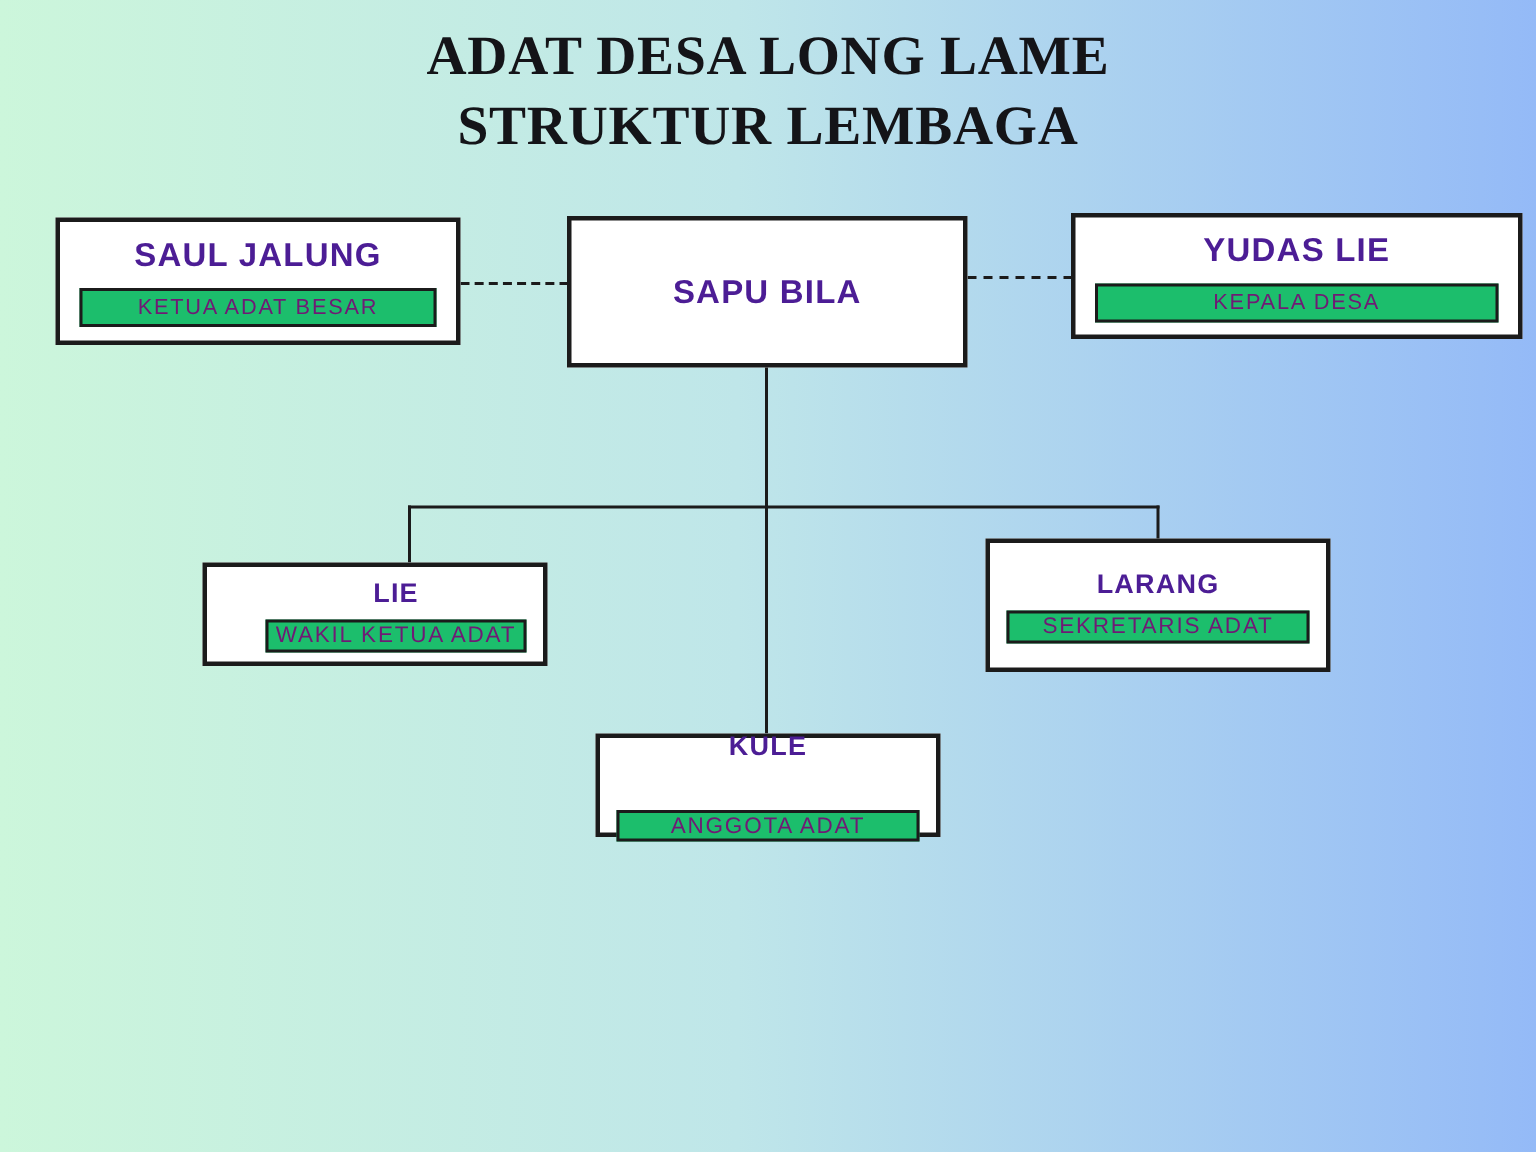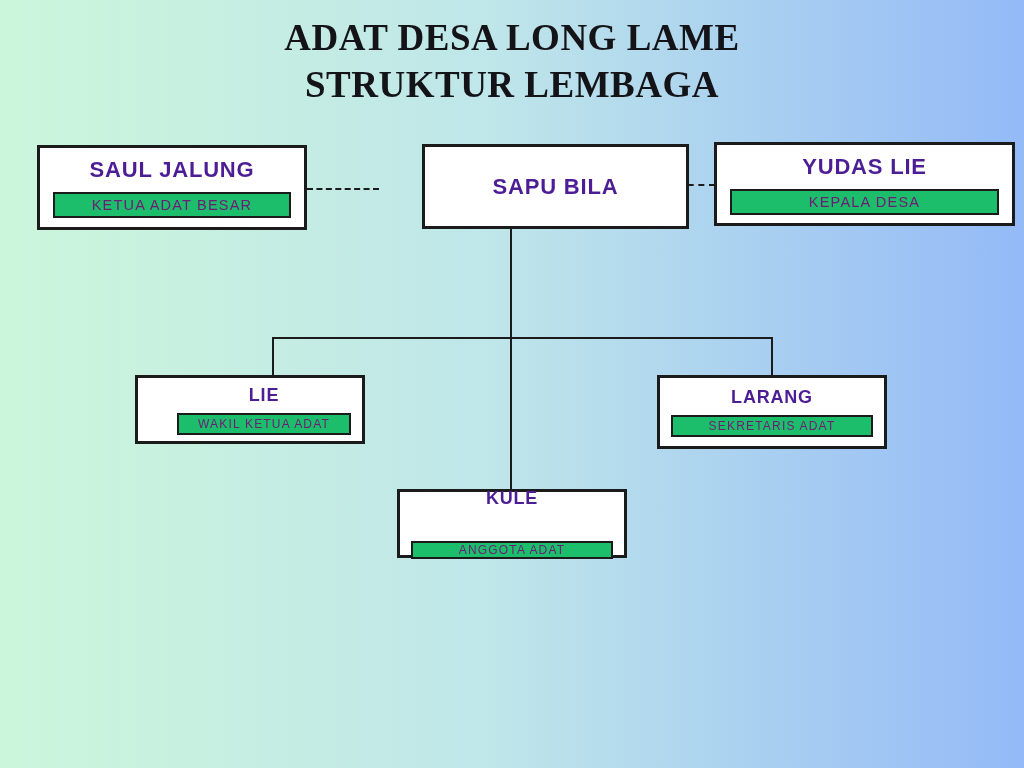"SAPU BILA" div.node { height: 85px -> 101px; margin-left: 44px -> none }
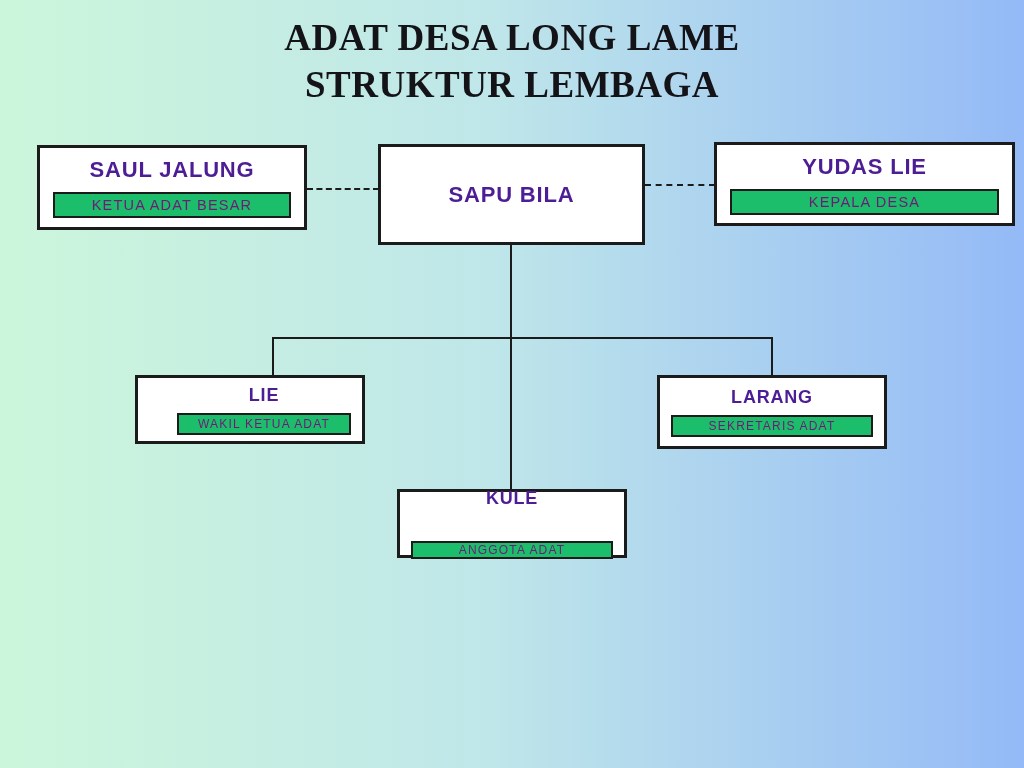"LARANG" div.node { height: 74px -> 89px; top: 375px -> 359px }
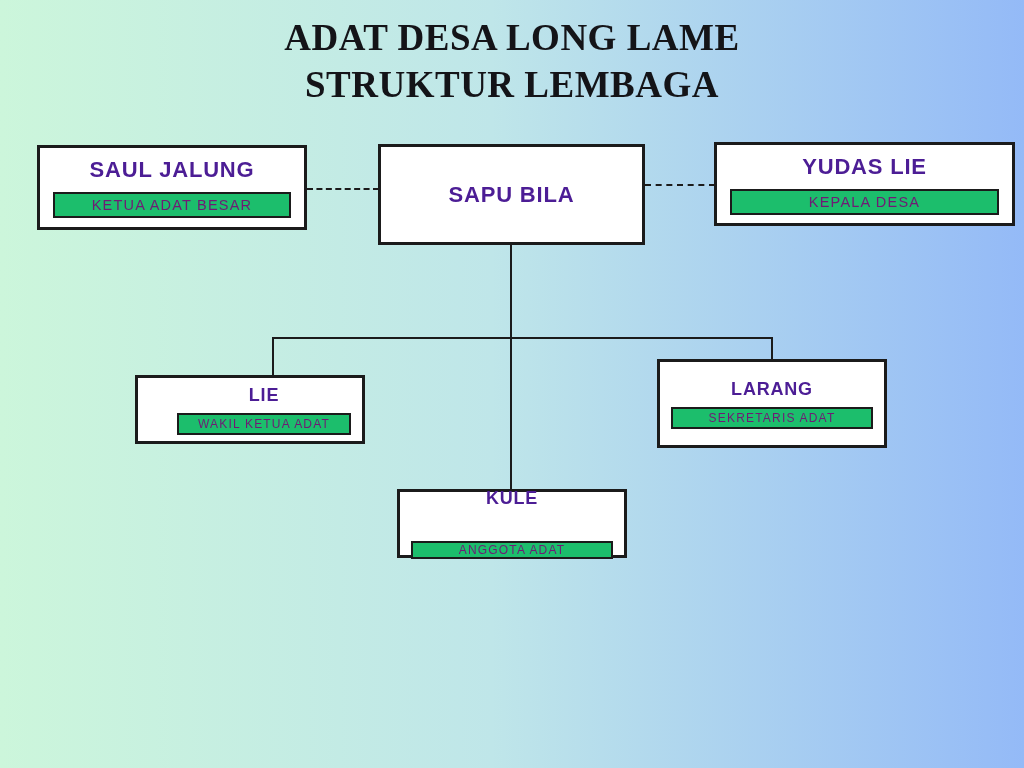"WAKIL KETUA ADAT" .node.sub .node-role { font-size: 12px -> 15px }
